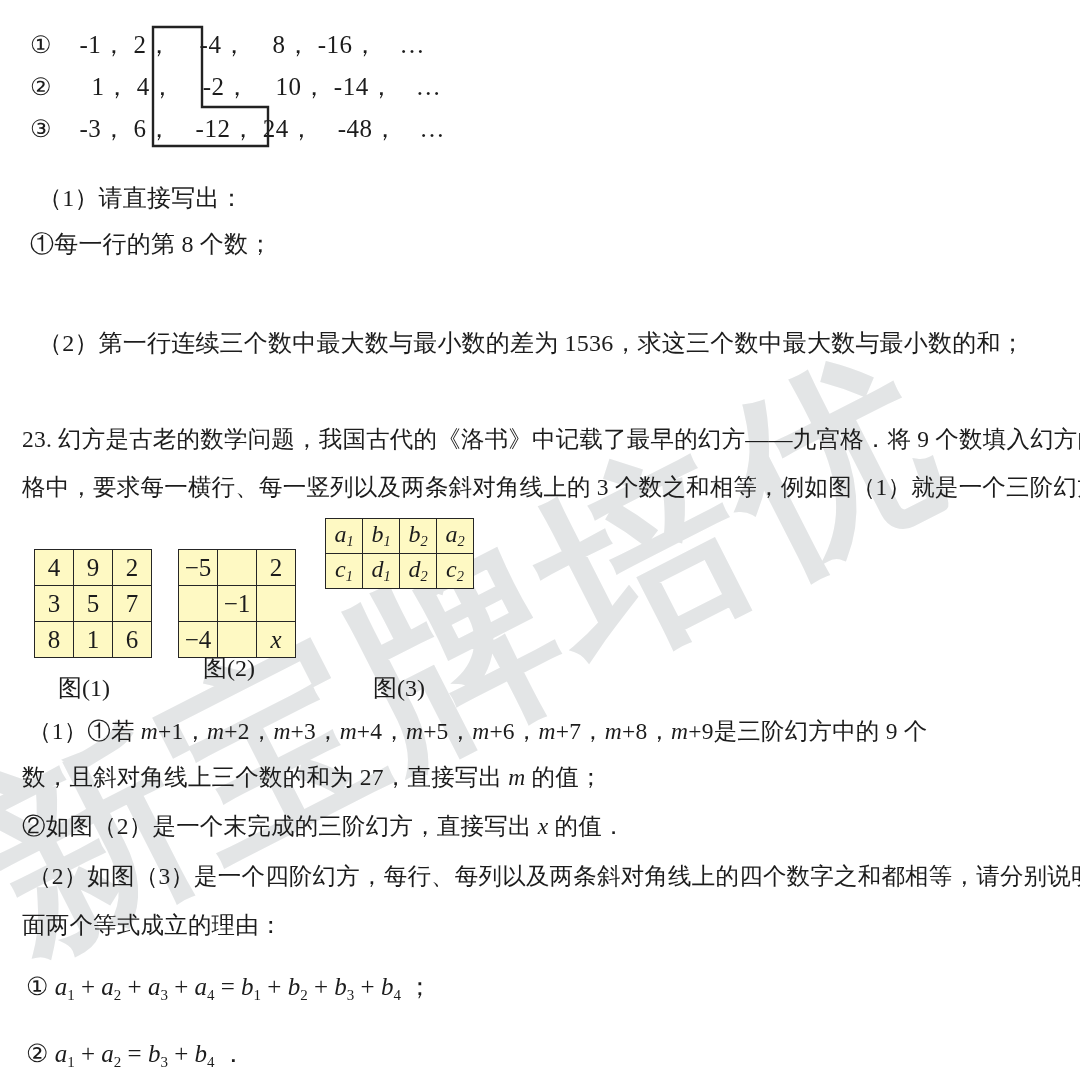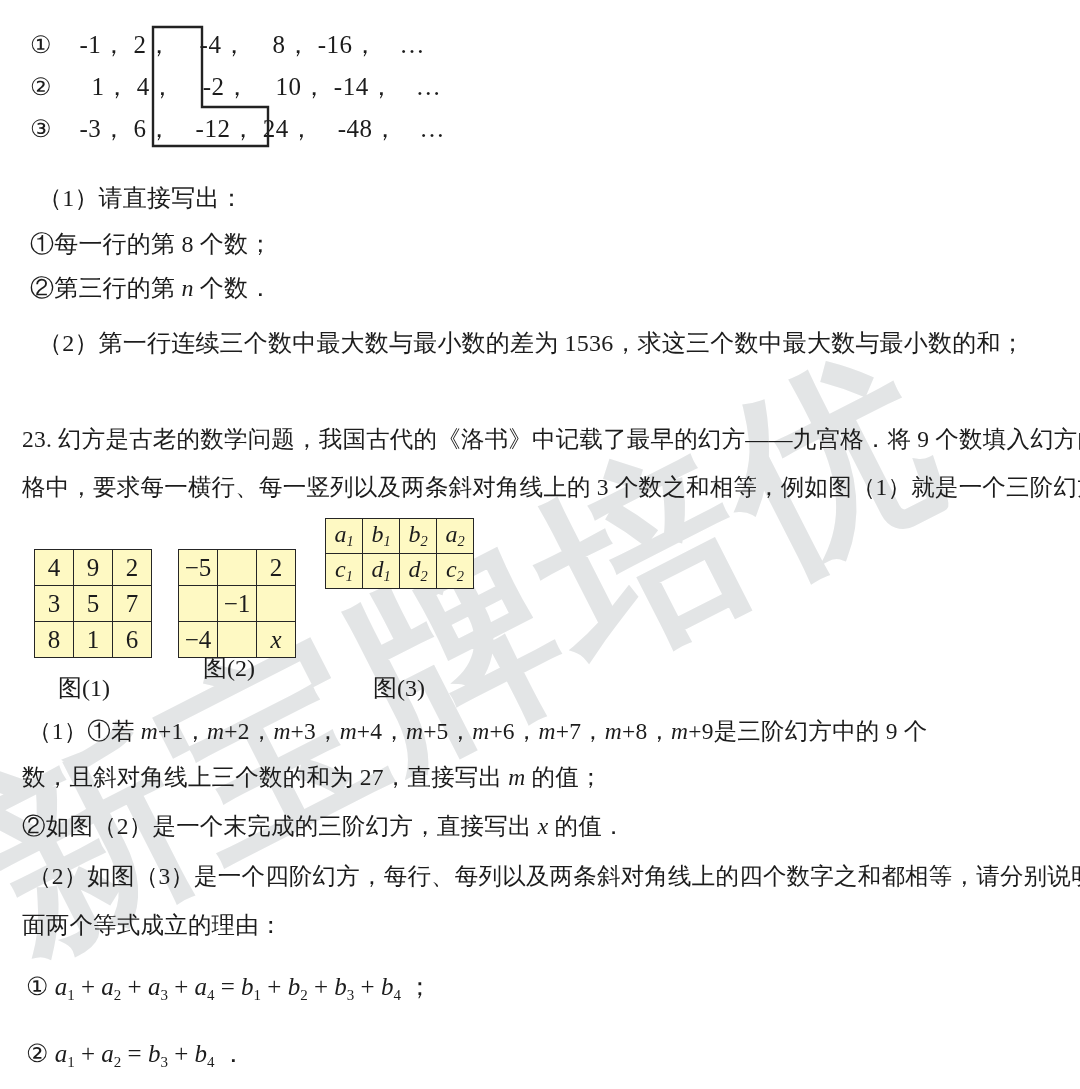"②第三行的第 n 个数．" div.para { html: <div> <span>②第三行的第 </span><span>n</span><span> 个数．</span> </div> -> none }
